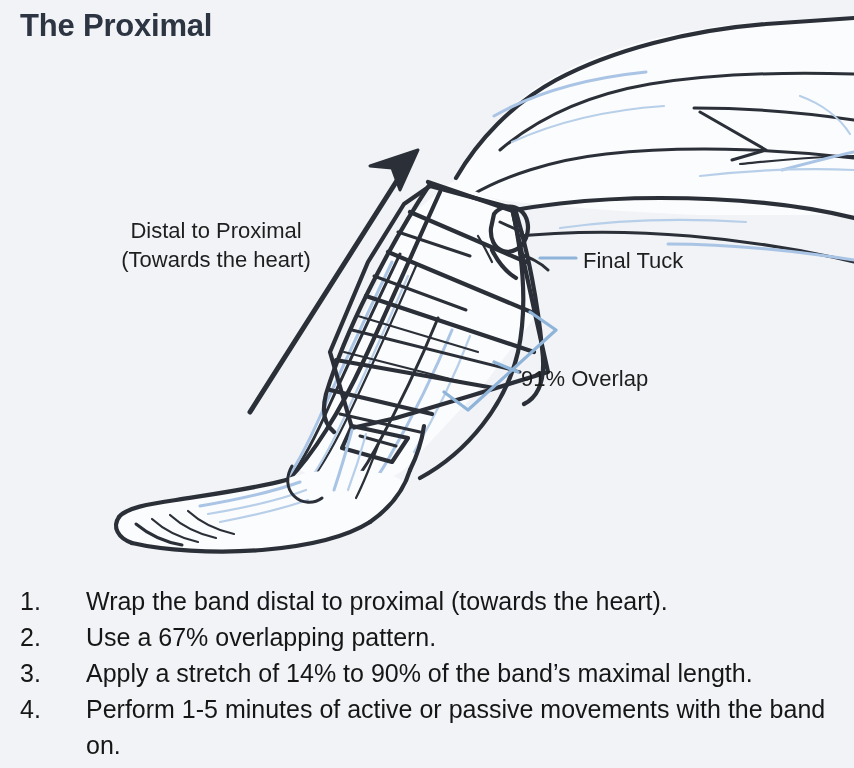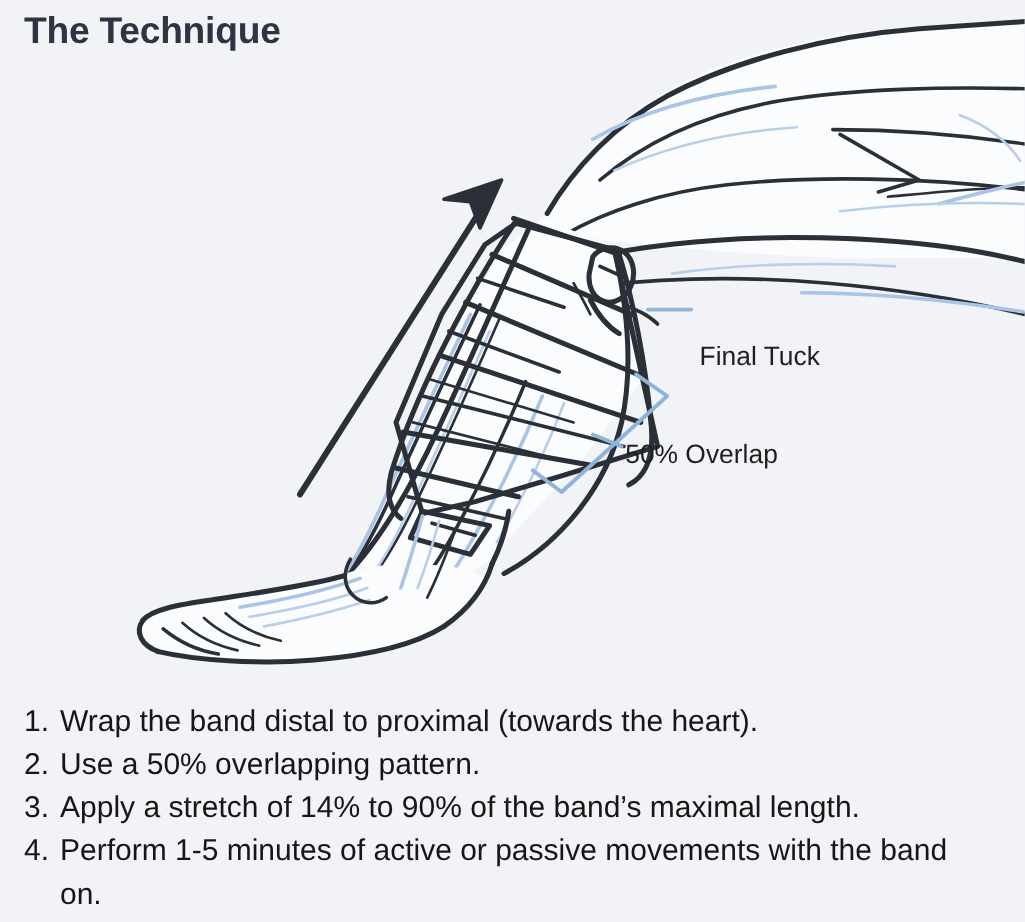"The Technique" div.page-title { text: Technique -> Proximal }
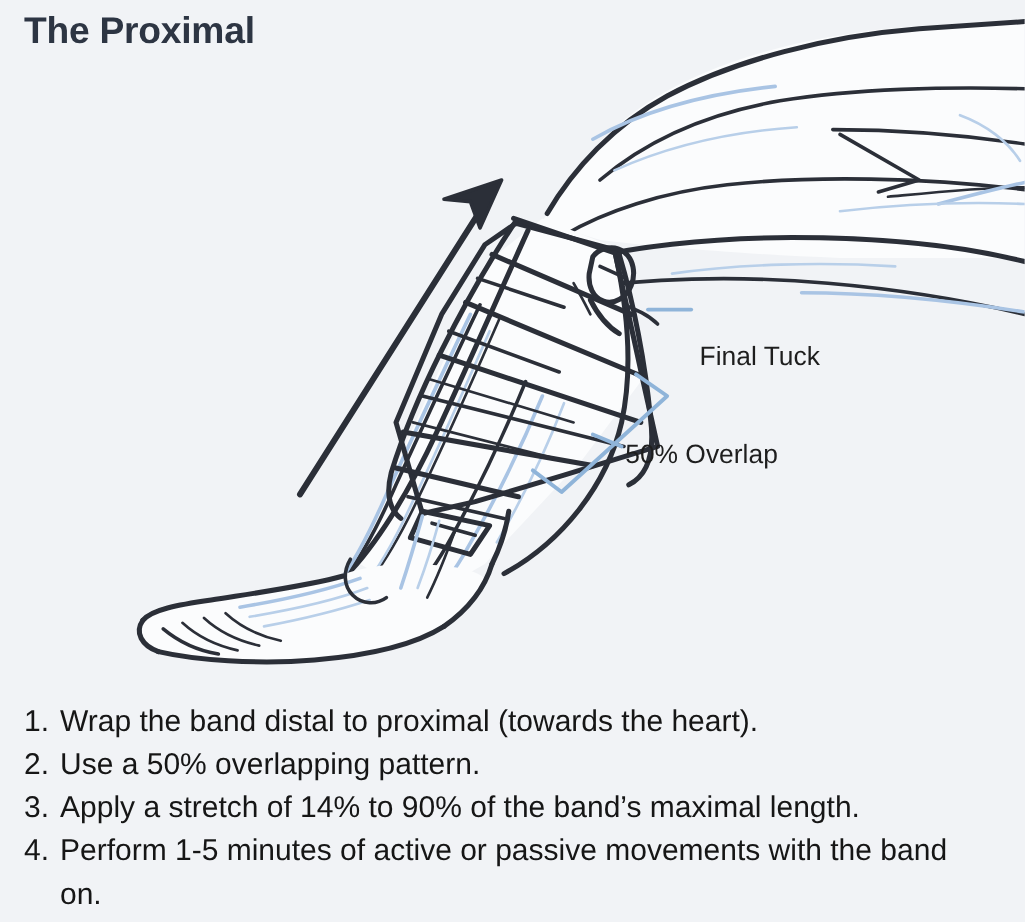"Distal to Proximal" div.diagram-label { html: none -> <div> <span>Distal to Proximal</span> <span>(Towards the heart)</span> </div> }
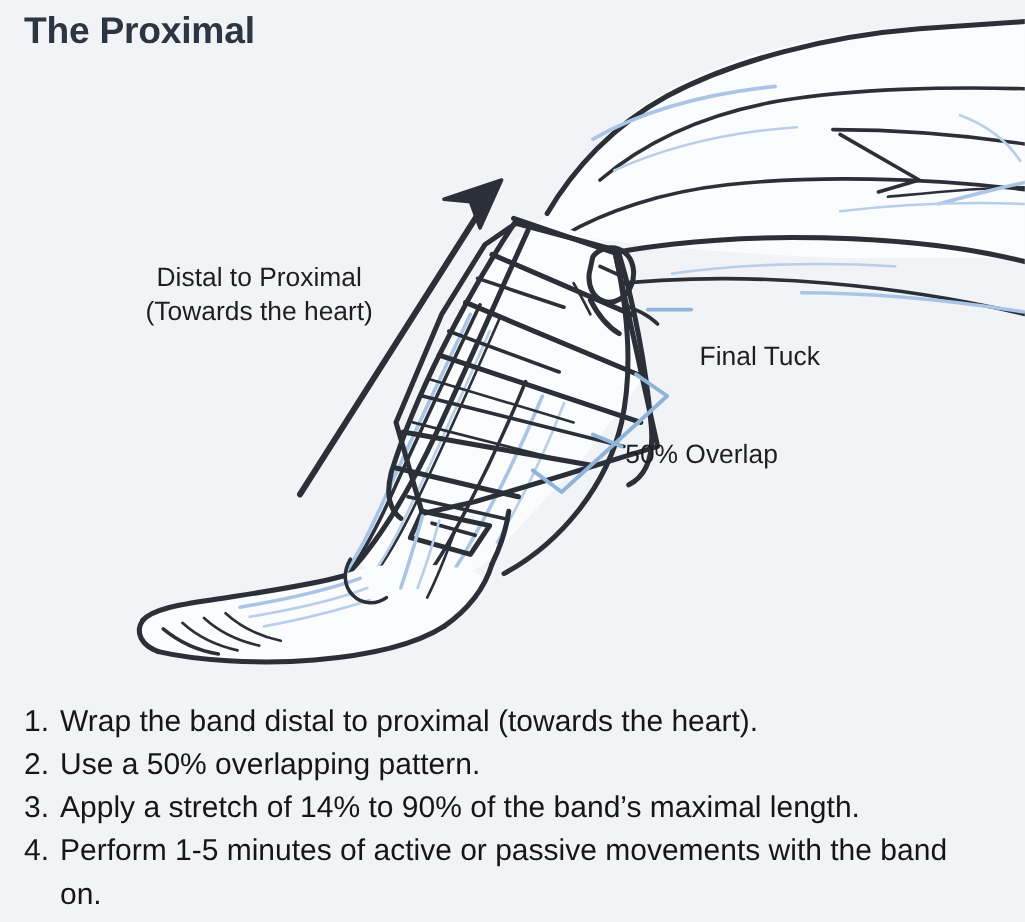"Final Tuck" .label-final-tuck { margin-top: 36px -> none }
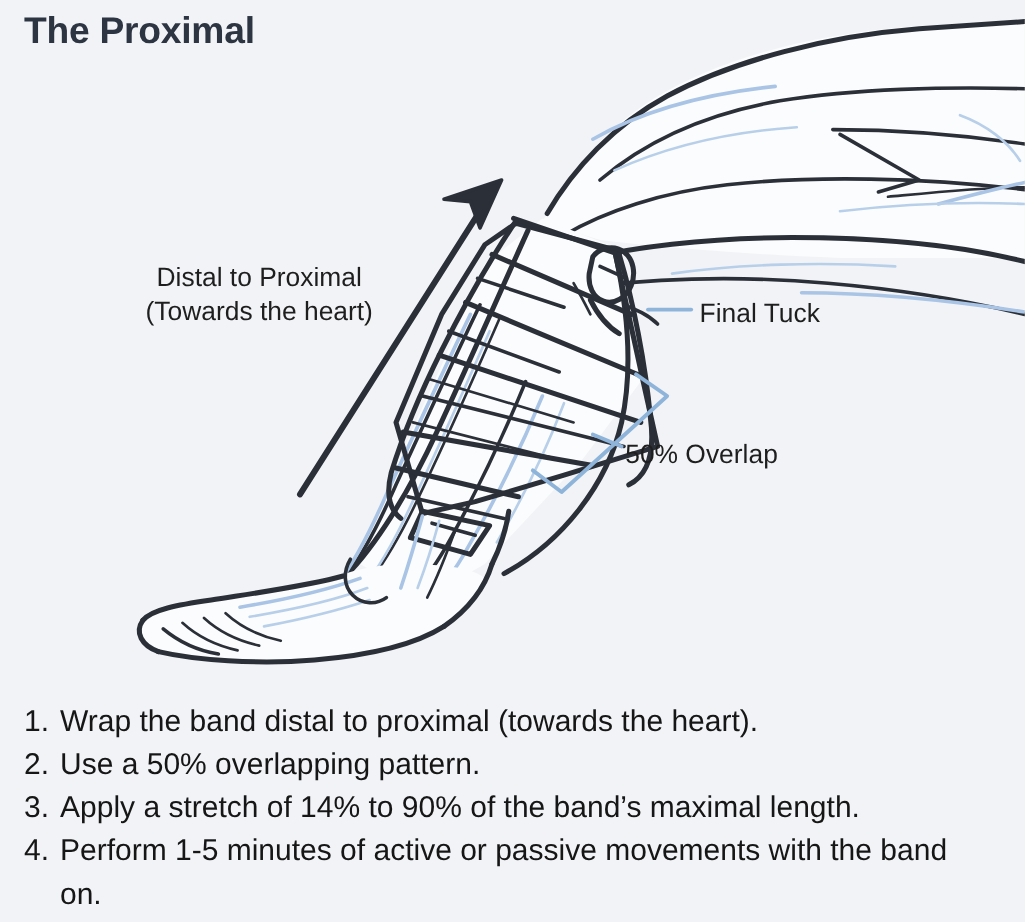"50% Overlap" div.diagram-label { text: 50% -> 91% }
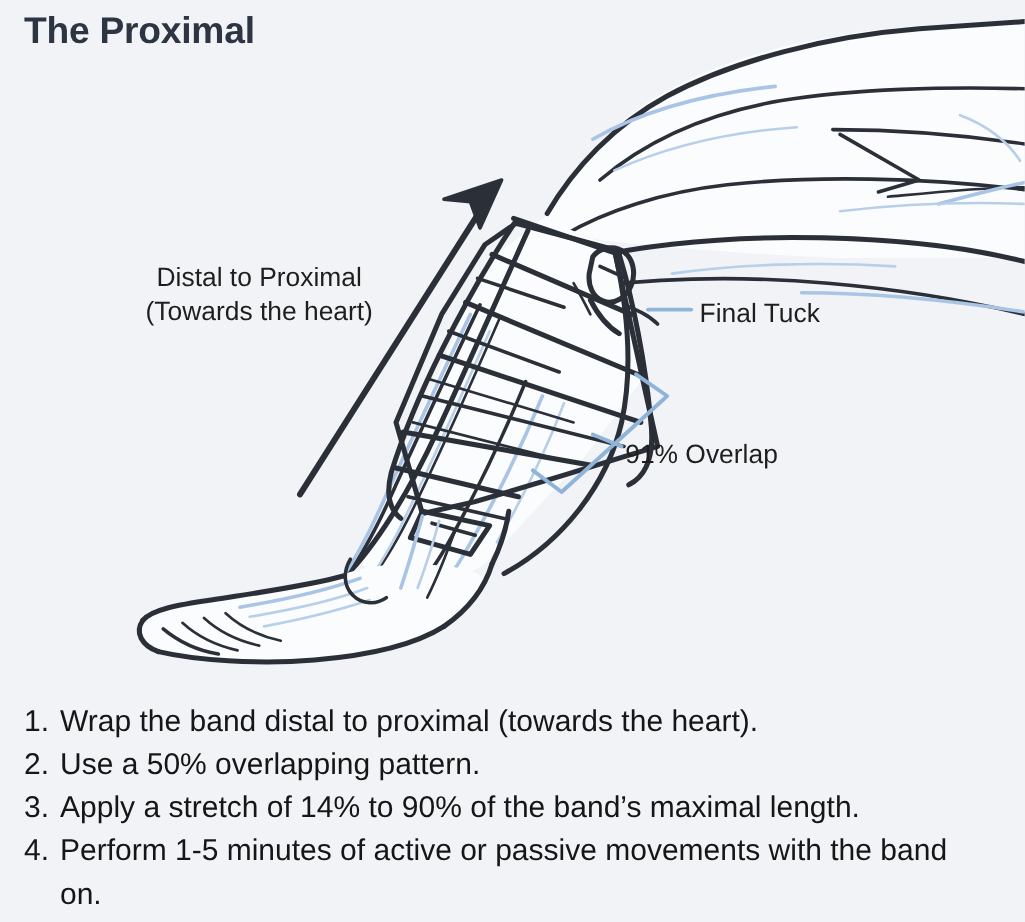"Wrap the band distal to" .step-text { margin-left: none -> 36px }
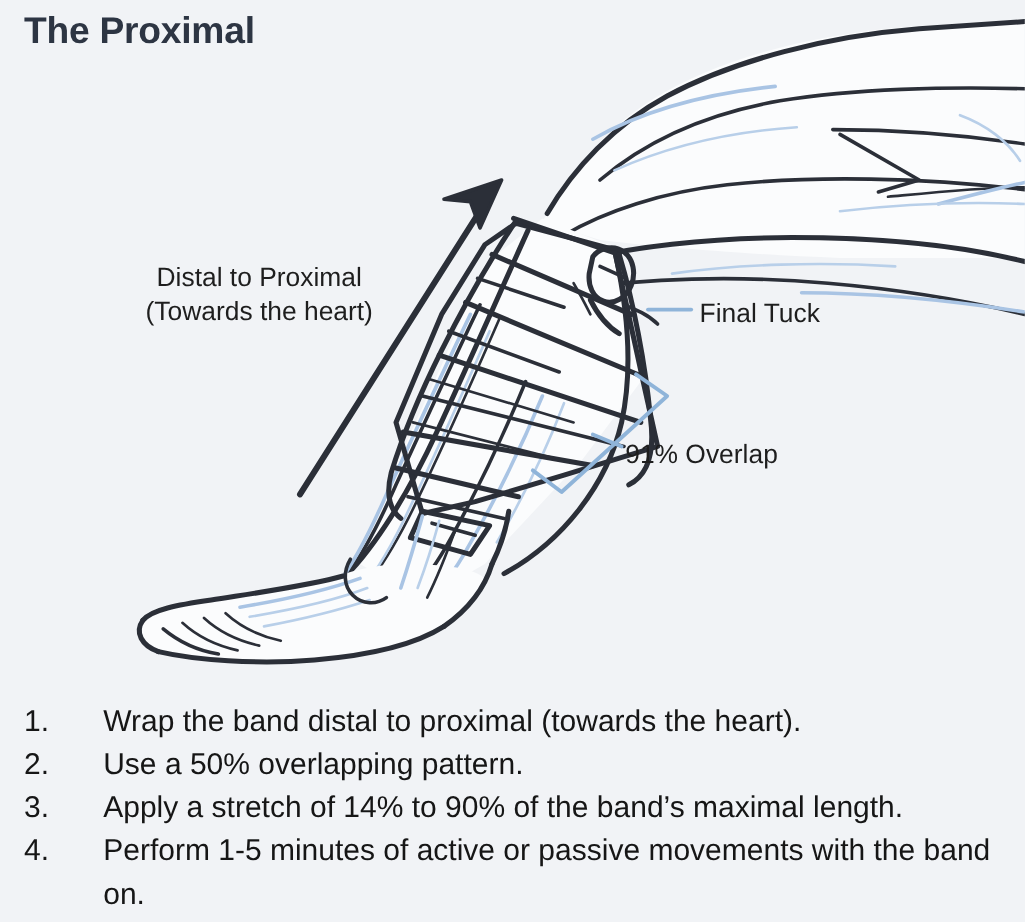"Use a 50% overlapping pattern." span.step-text { text: 50% -> 67% }
